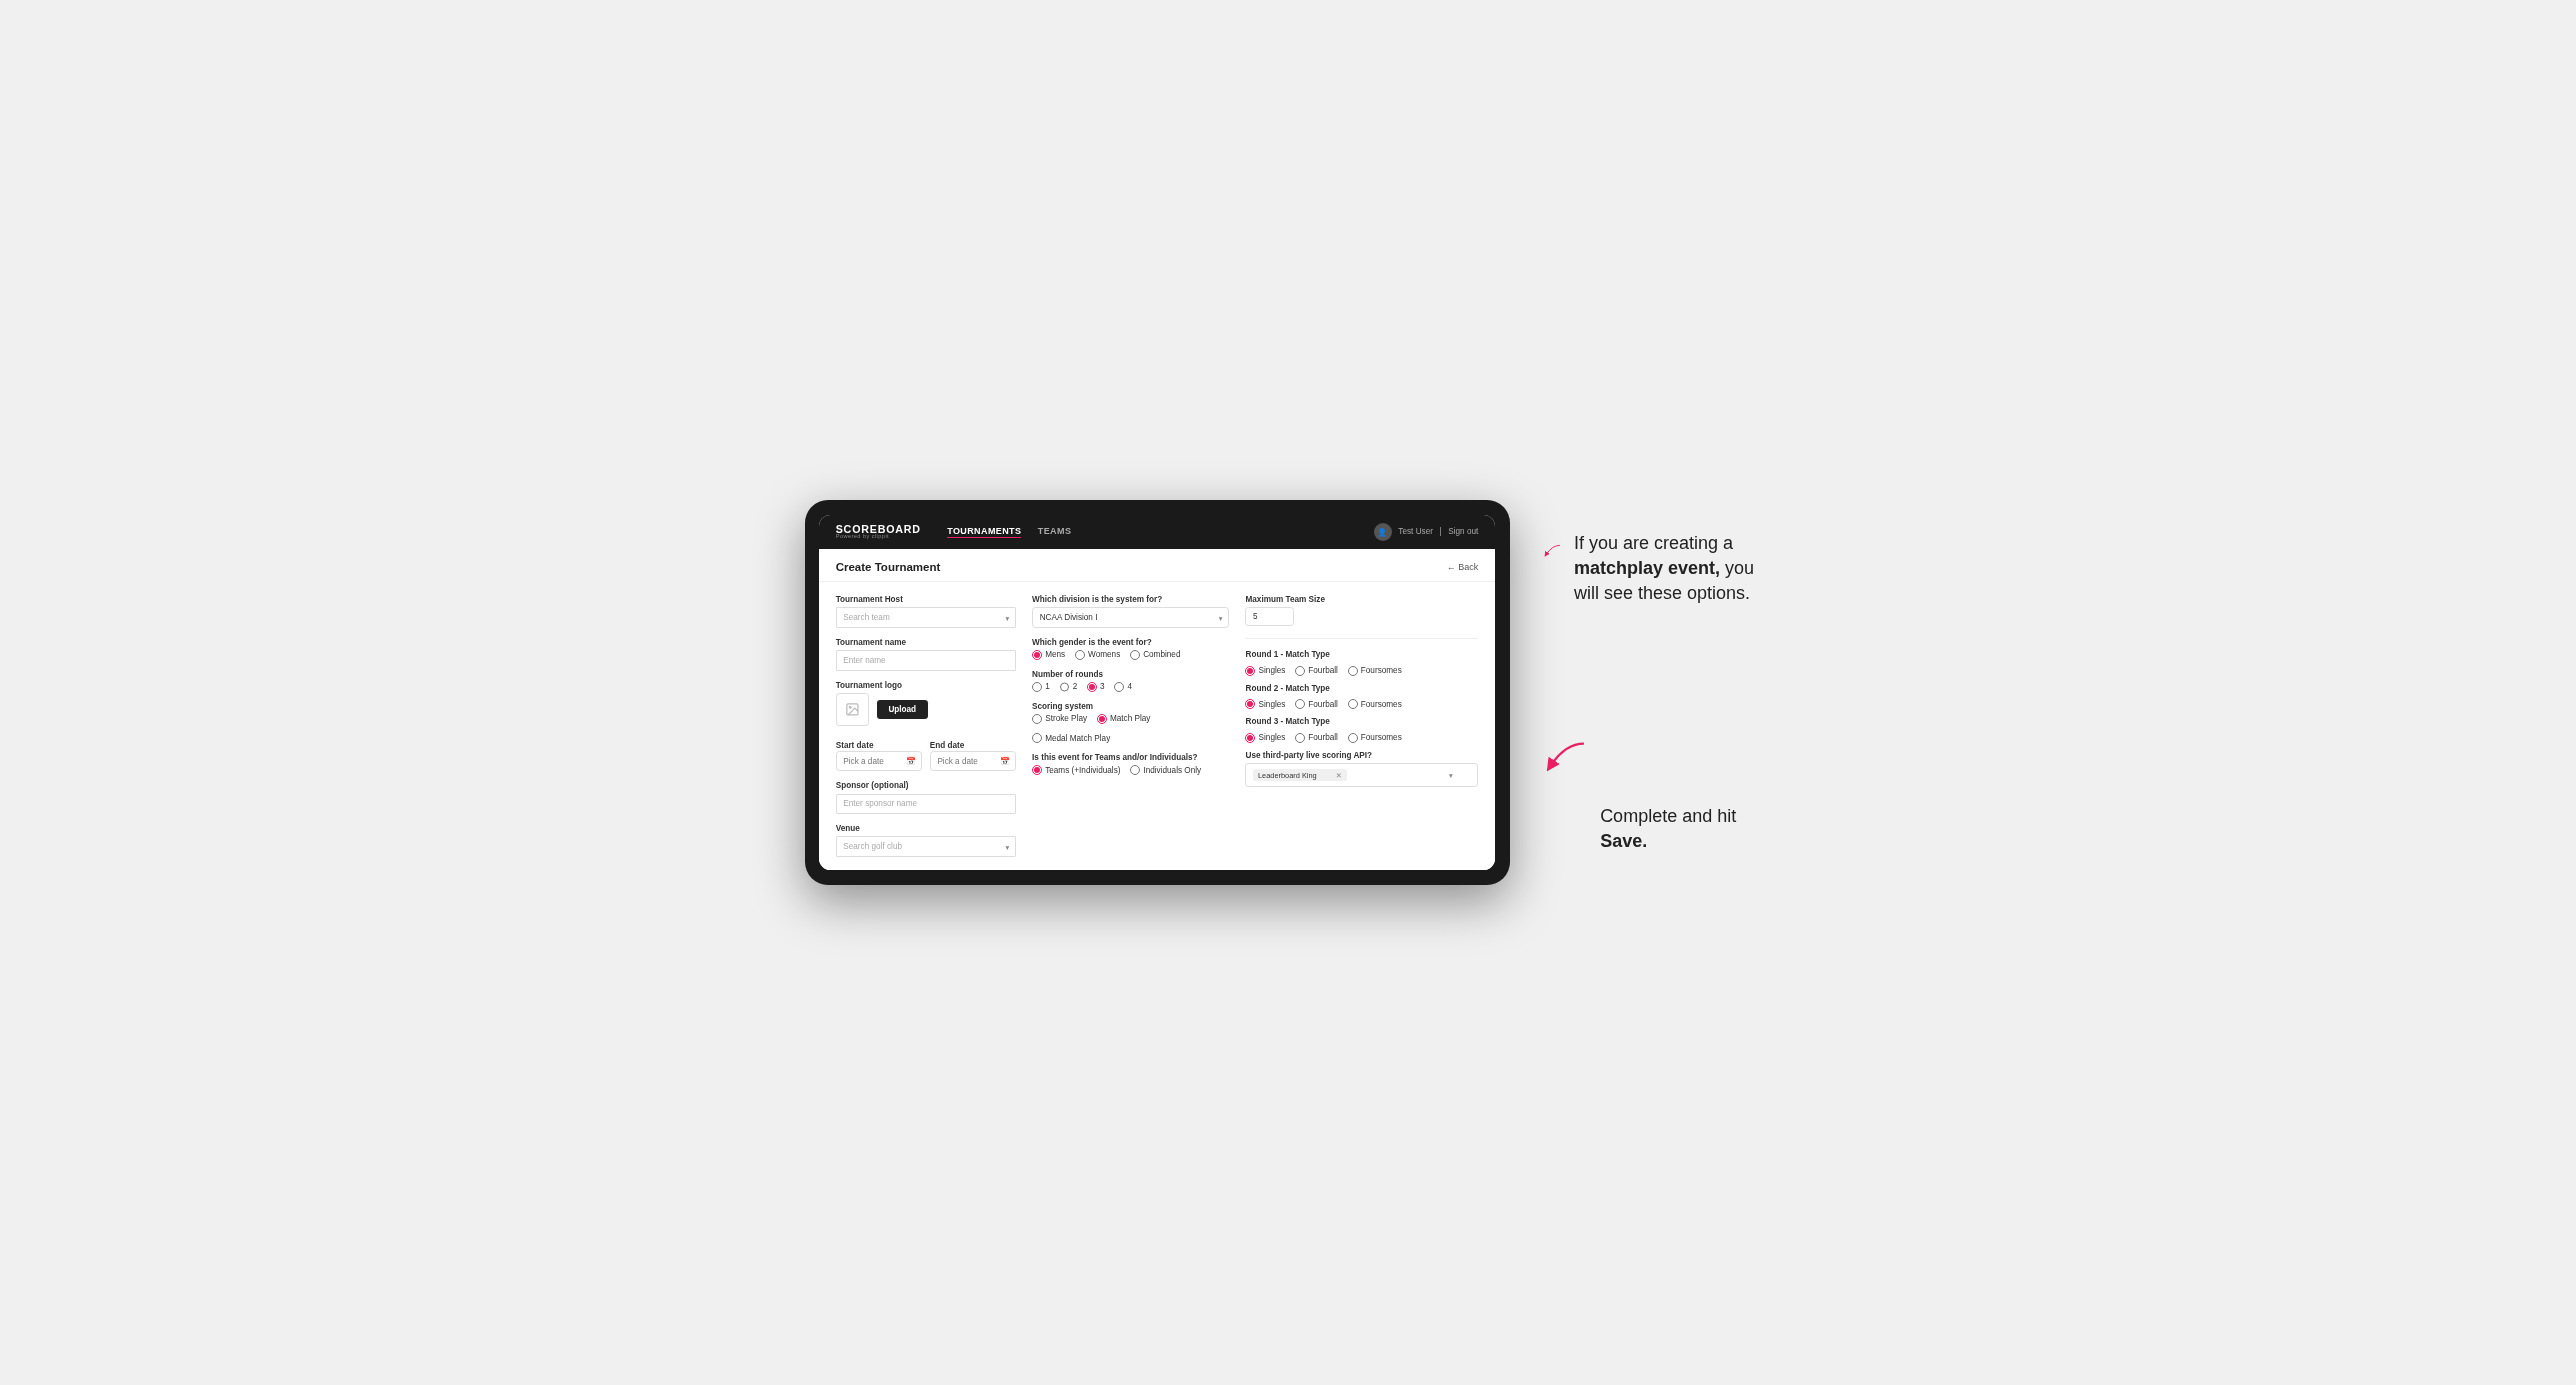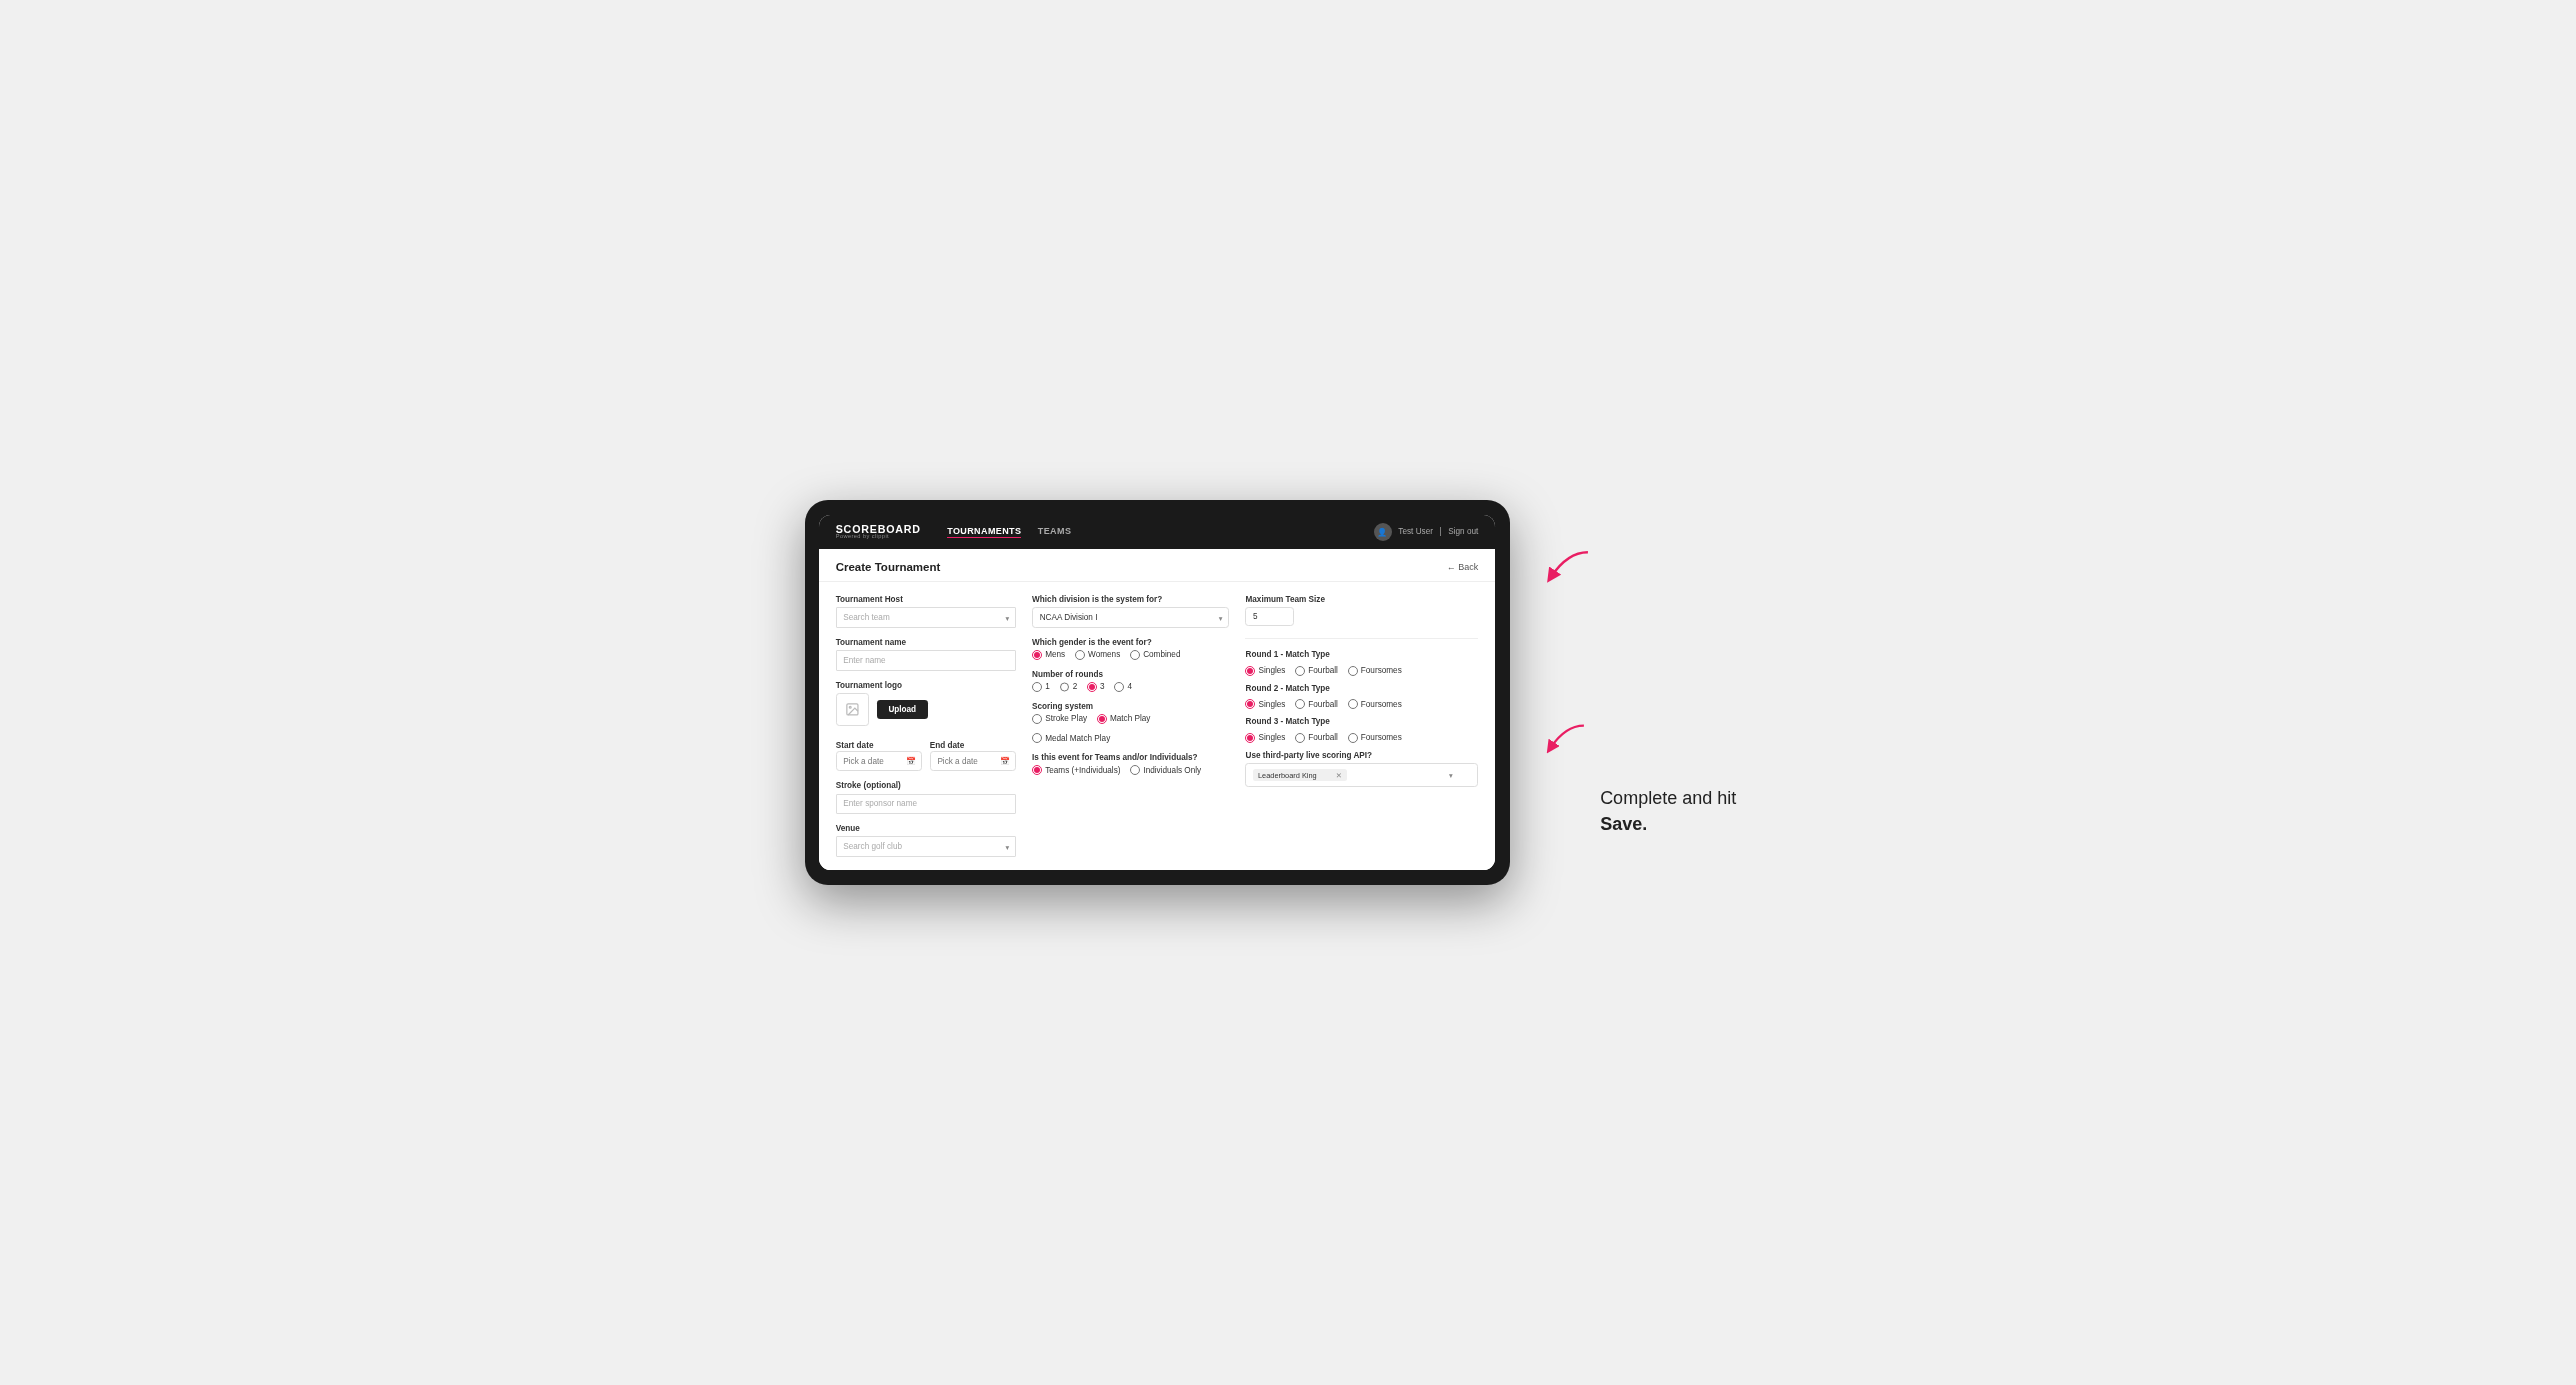"If you are creating a" p.annotation-top { html: none -> <p> If you are creating a <strong>matchplay event,</strong> you will see these options. </p> }
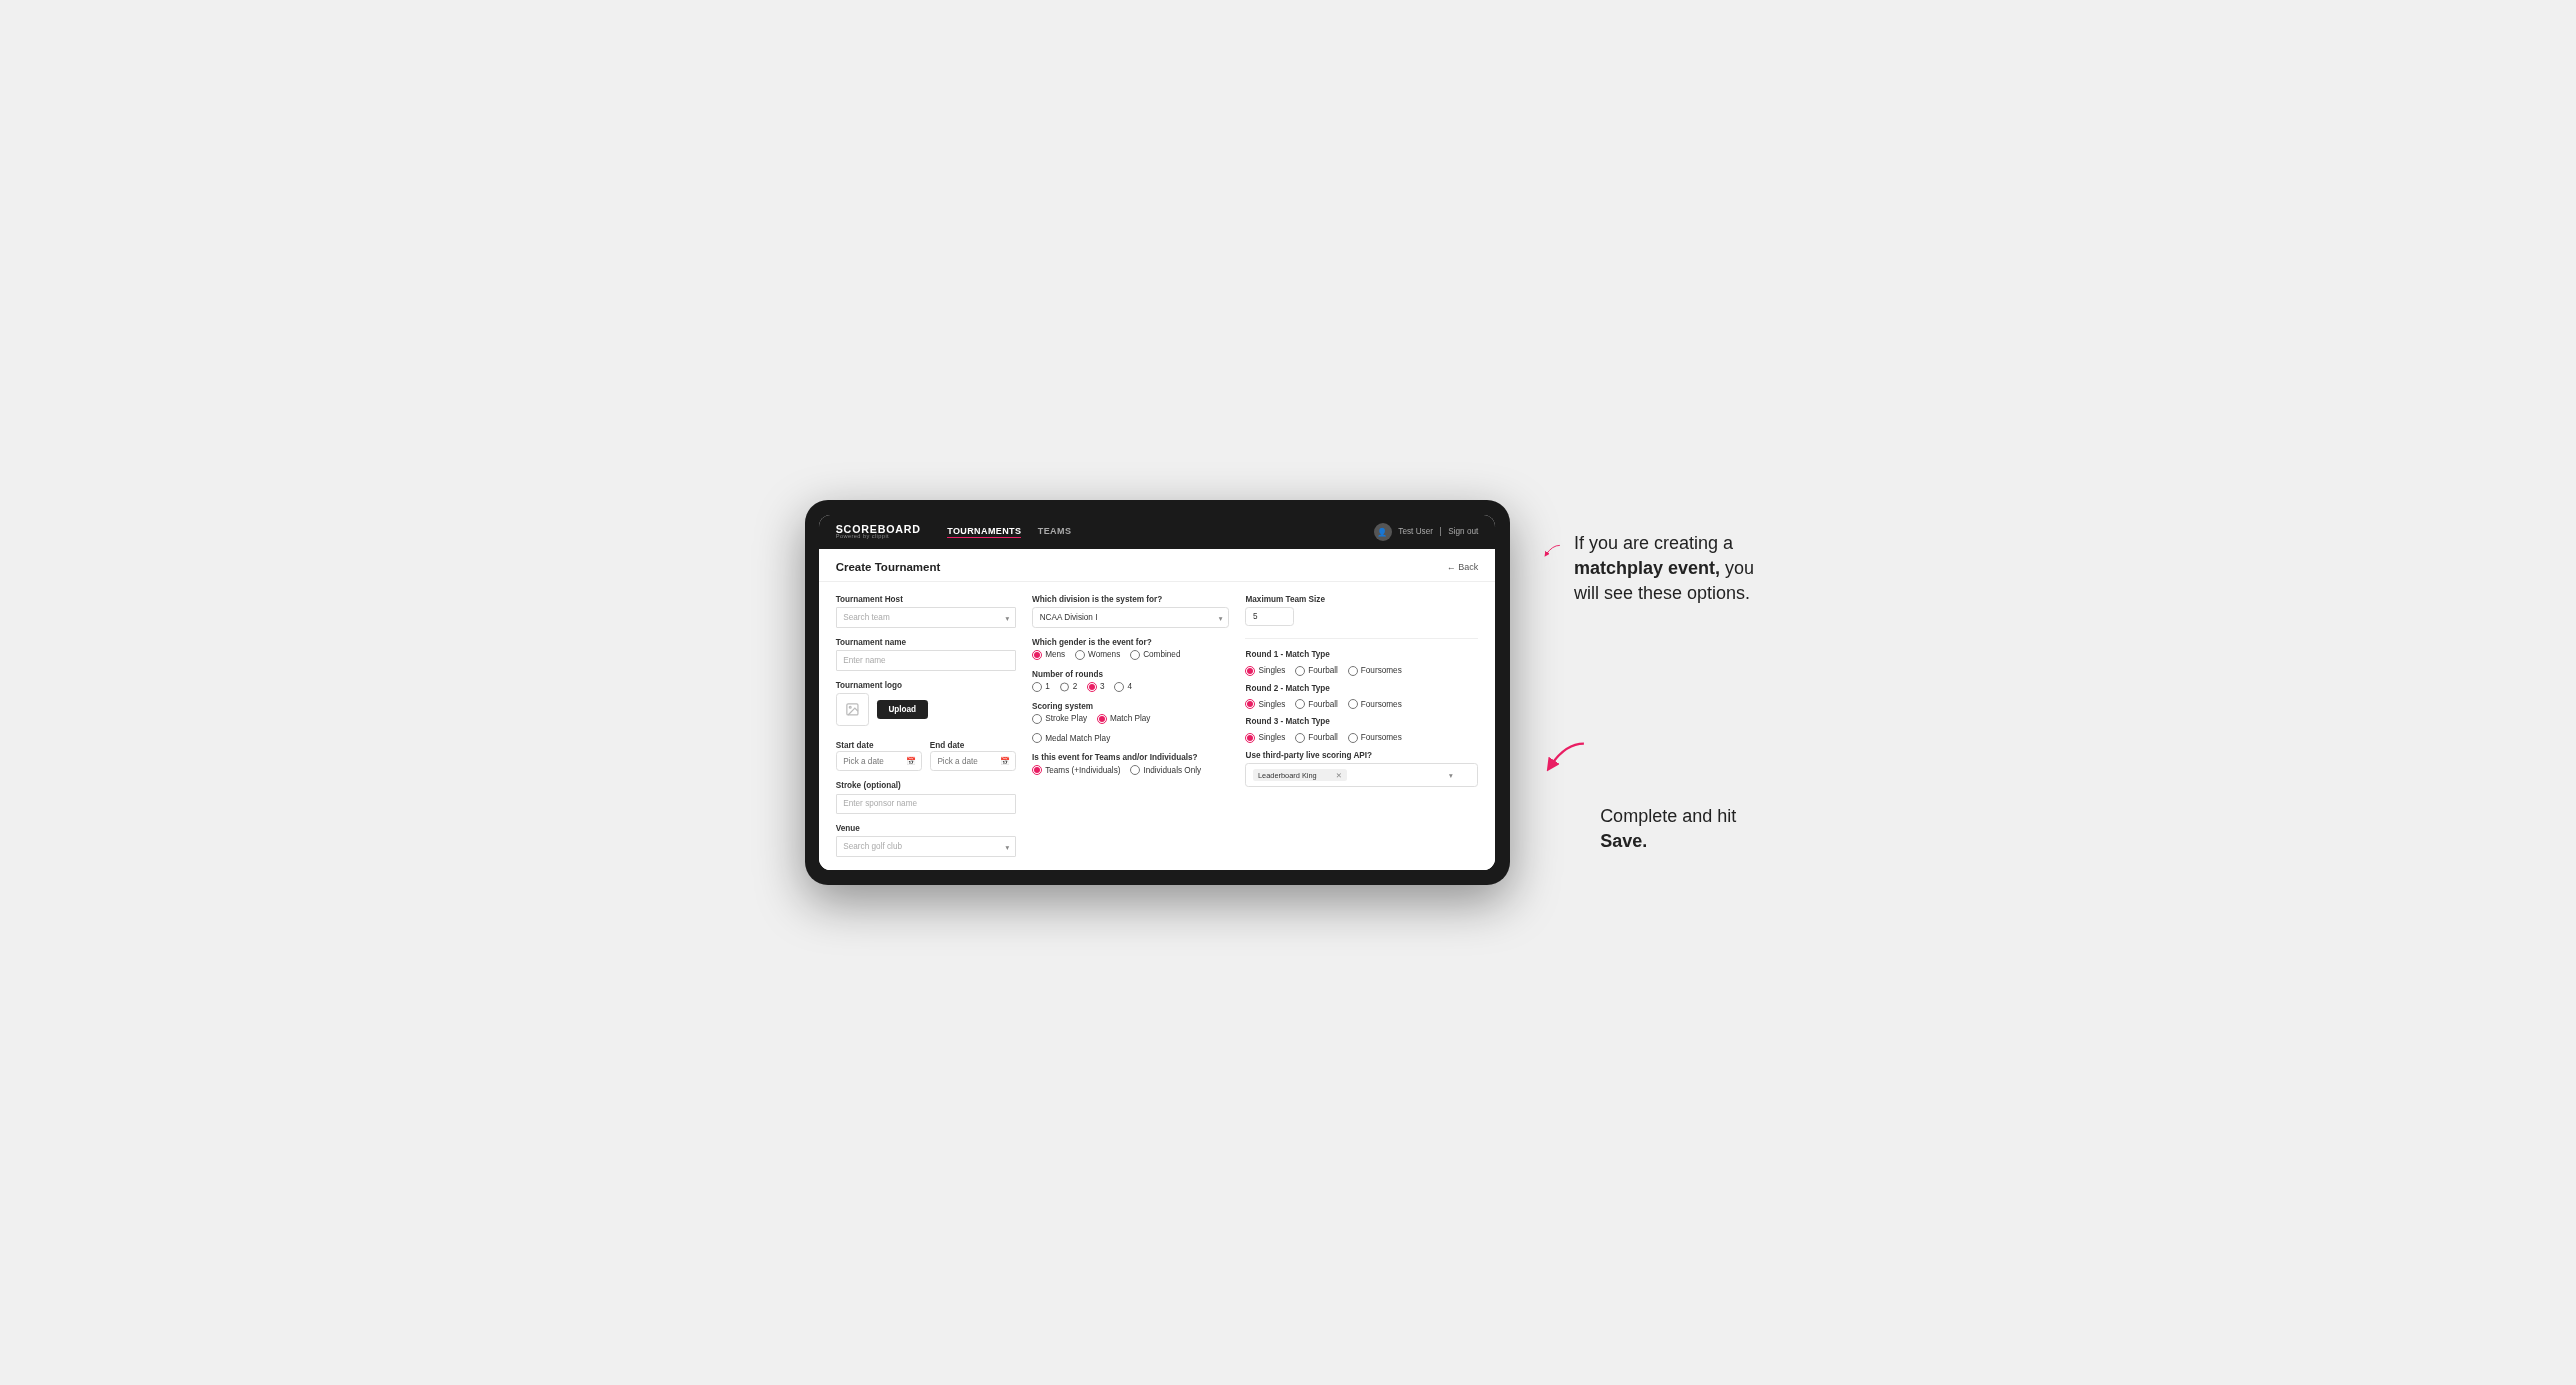"Stroke (optional)" label.field-label { text: Stroke -> Sponsor }
